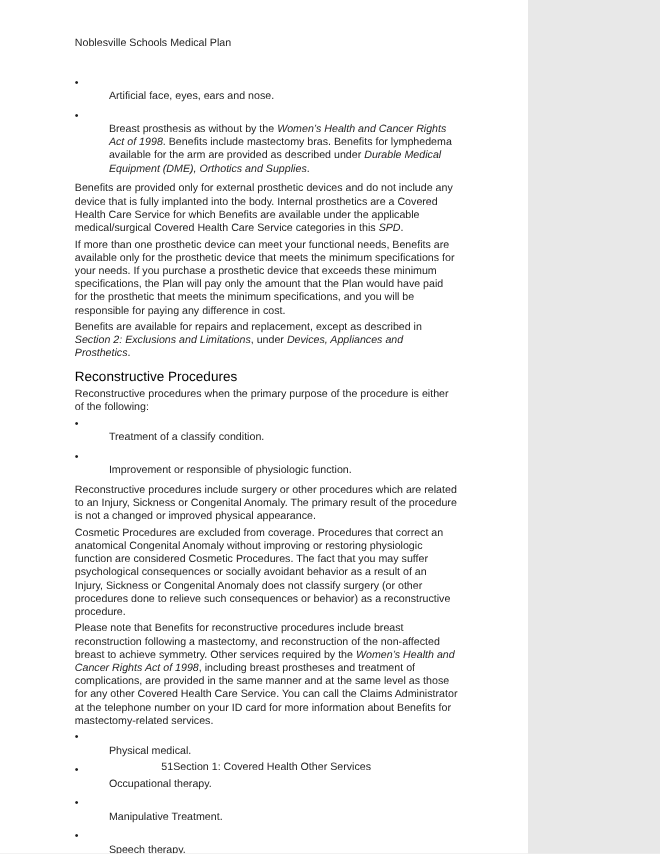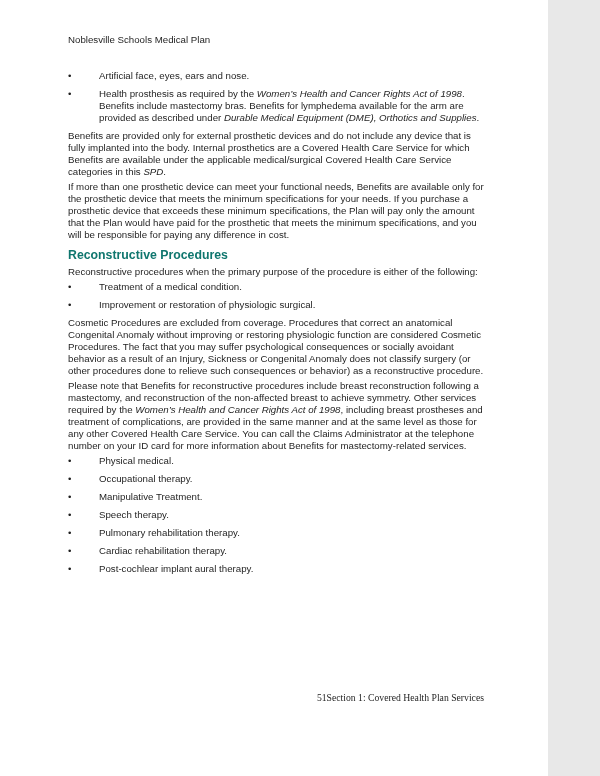"Noblesville Schools Medical Plan" .page { width: 548px -> 480px }
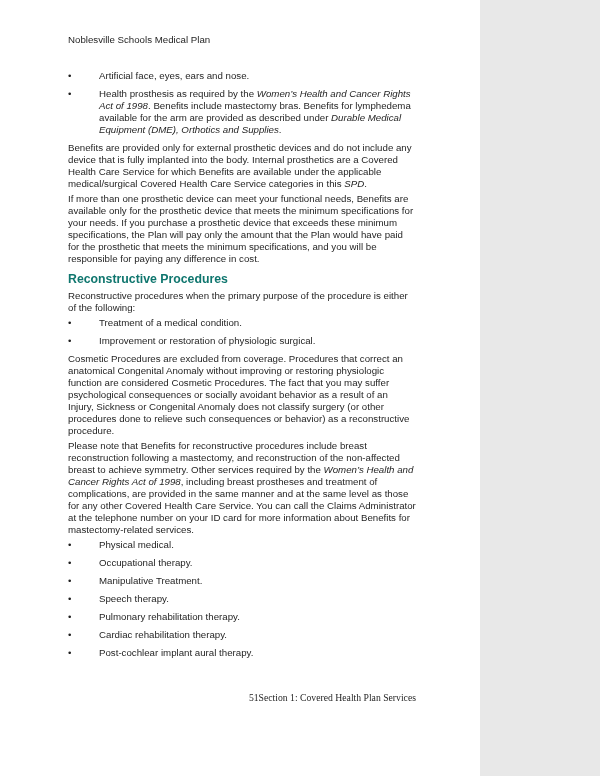"Artificial face, eyes, ears and" .bullet .btxt { margin-top: none -> 12px }
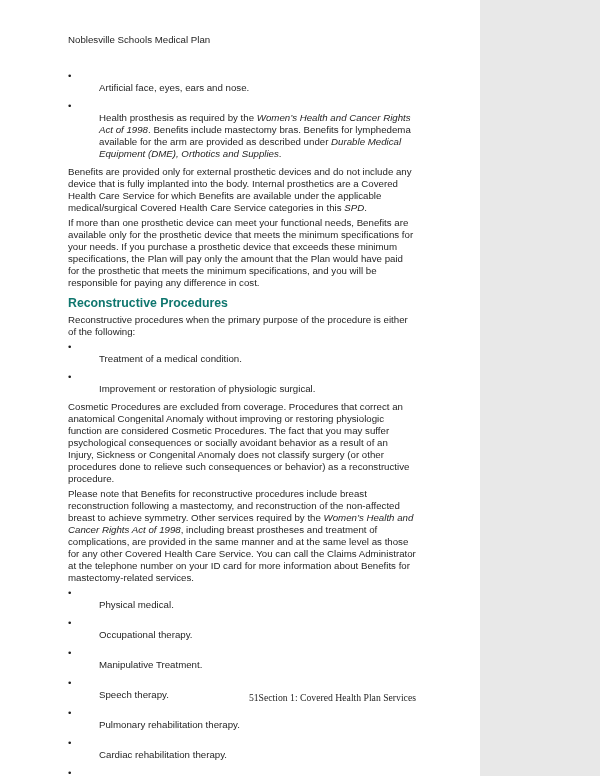"Health prosthesis as required by" span { text: Health prosthesis as required -> Breast prosthesis as without }
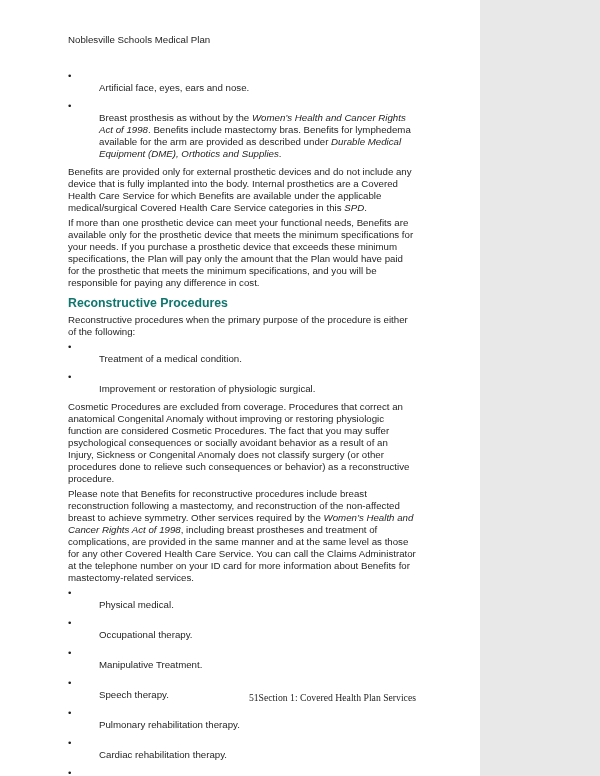"Benefits are available for repairs" div.paragraph { html: none -> <div><span>Benefits are available for repairs and replacement, except as described in </span><i>Section 2: Exclusions and Limitations</i><span>, under </span><i>Devices, Appliances and Prosthetics</i><span>.</span></div> }
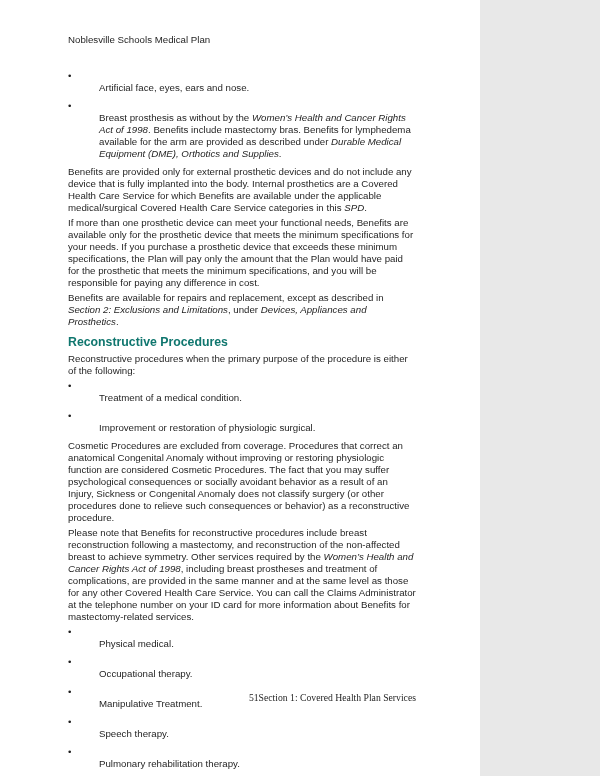"Reconstructive Procedures" .heading { color: #0f766e -> #000000; font-weight: bold -> normal }
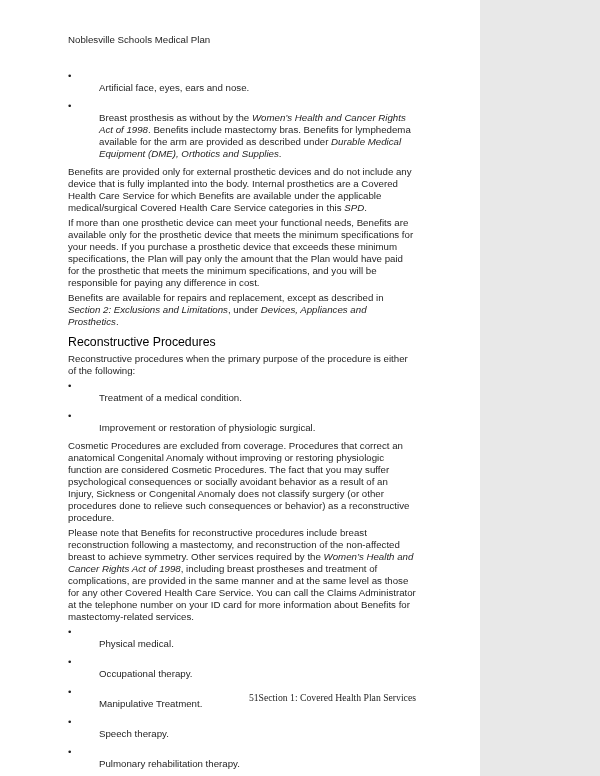"Treatment of a medical condition." span { text: medical -> classify }
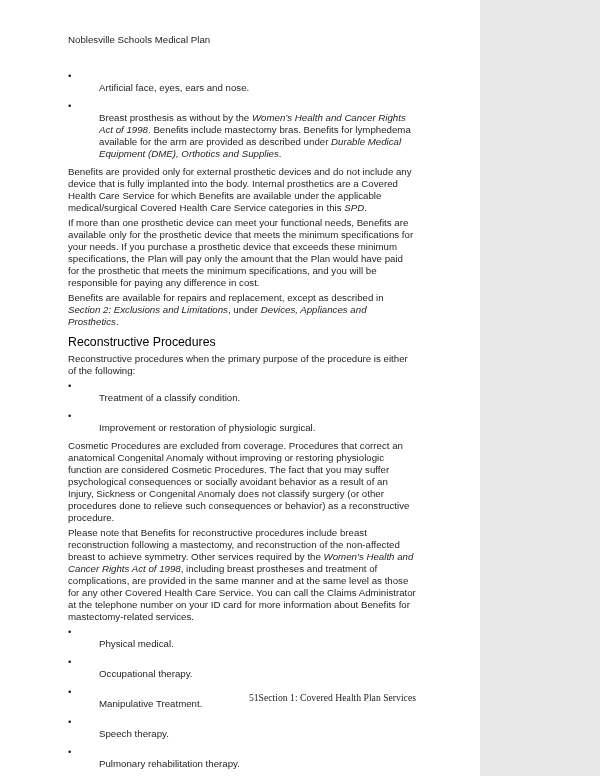"Improvement or restoration of" span { text: restoration of physiologic surgical -> responsible of physiologic function }
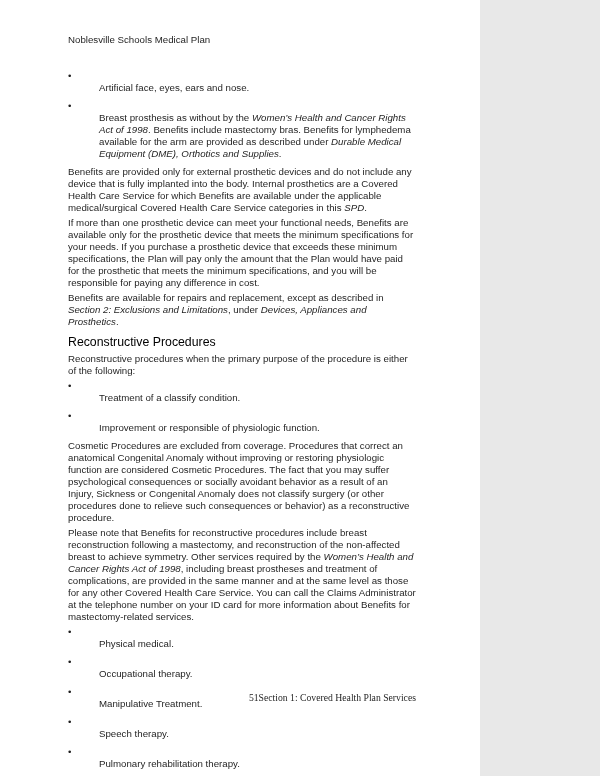"Reconstructive procedures include" div.paragraph { html: none -> <div><span>Reconstructive procedures include surgery or other procedures which are related to an Injury, Sickness or Congenital Anomaly. The primary result of the procedure is not a changed or improved physical appearance.</span></div> }
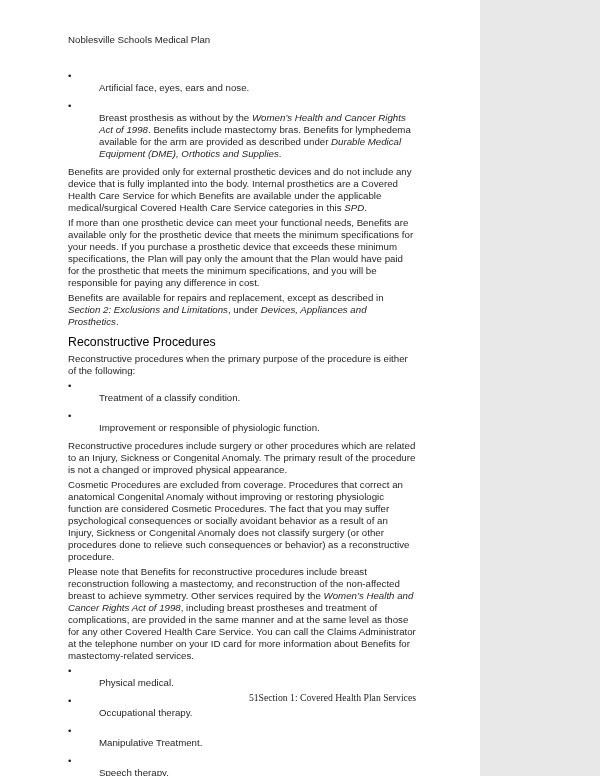"51" .doc-footer { font-family: Liberation Serif, serif -> none; justify-content: flex-end -> center }
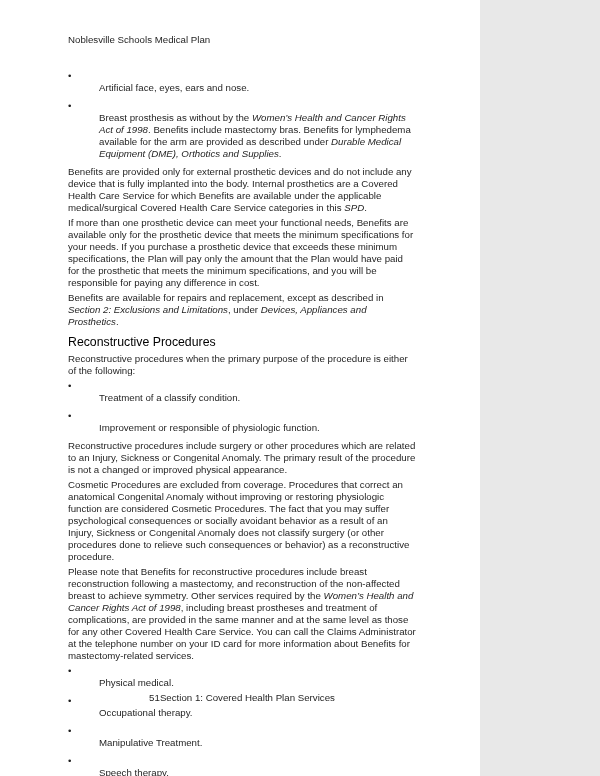"Section 1: Covered Health Plan" span { text: Plan -> Other }
